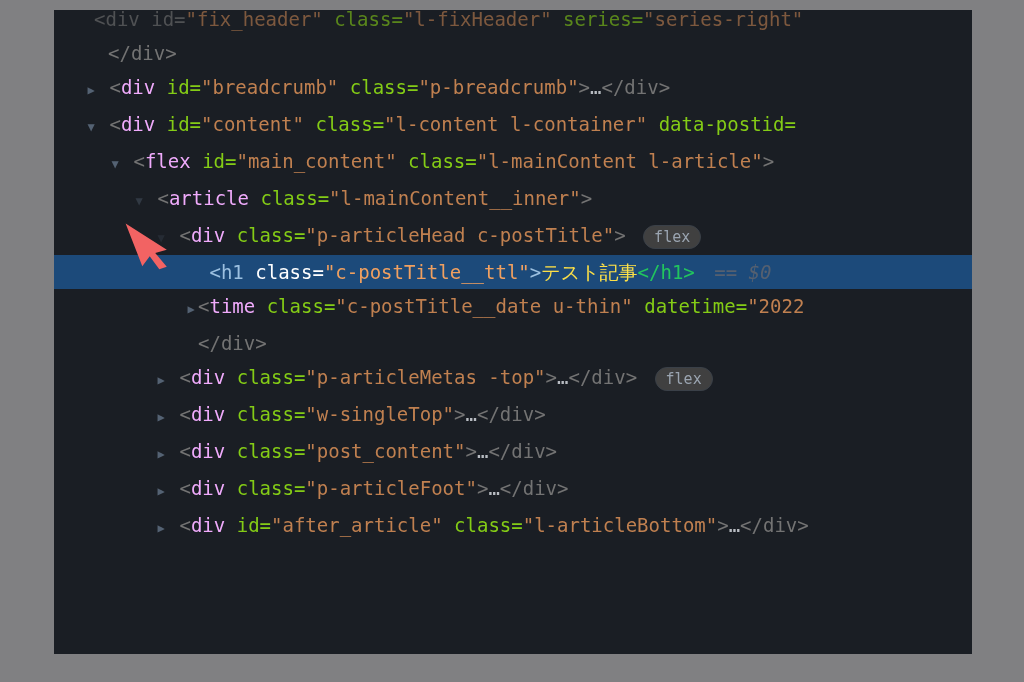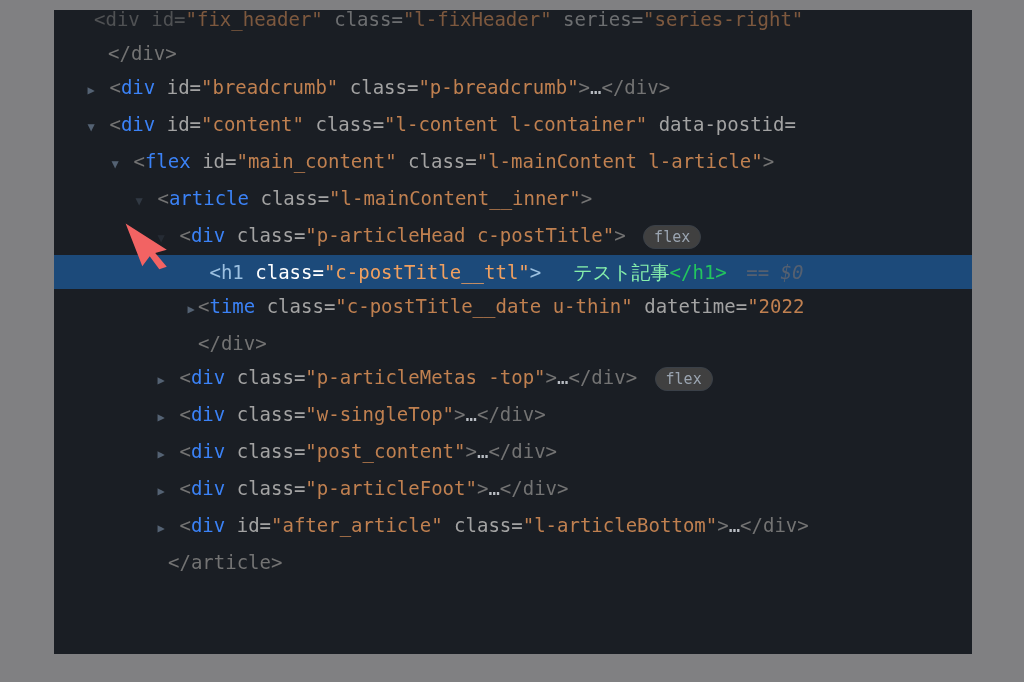"class=" .attr { color: #a3a3a3 -> #84cc16 }
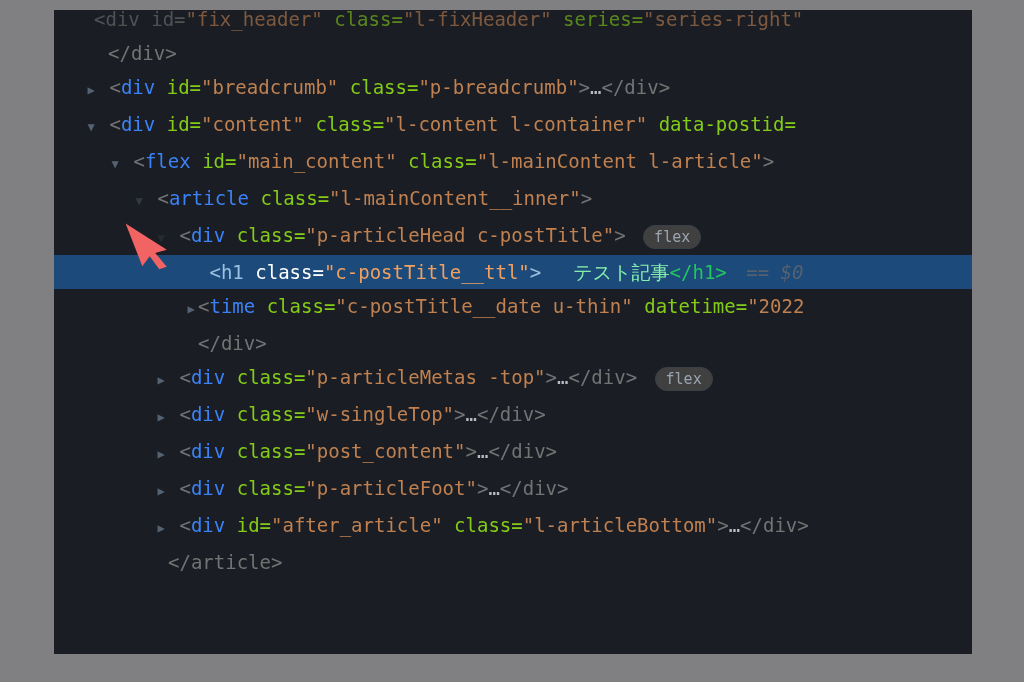"div" .tagname { color: #3b82f6 -> #f0abfc }
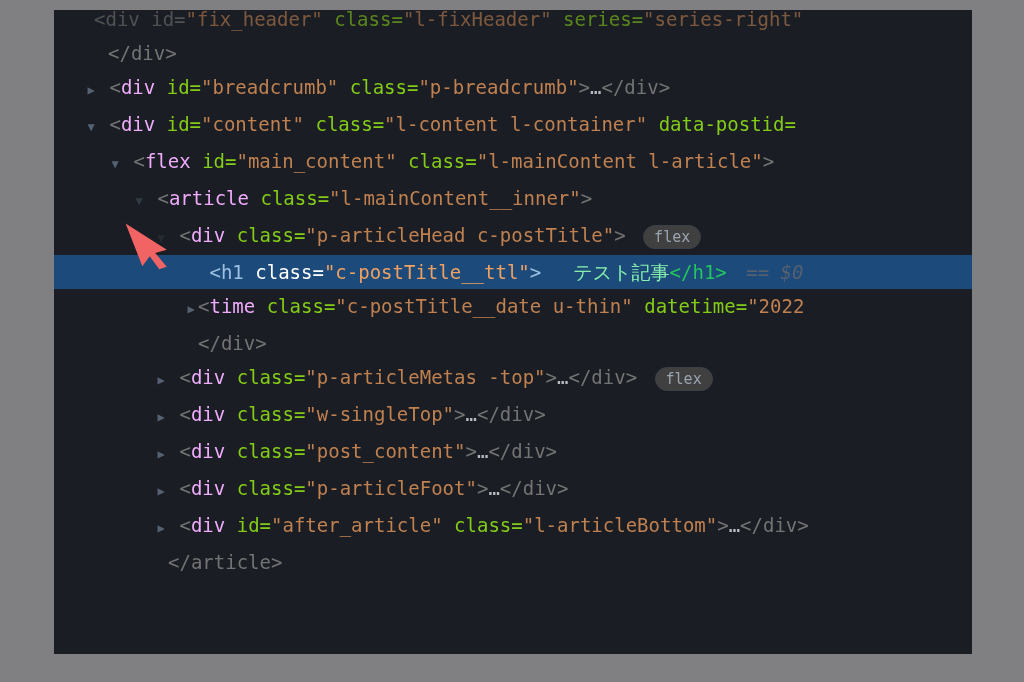"テスト記事" .sel-text { color: #86efac -> #fde047; margin-left: 32px -> none }
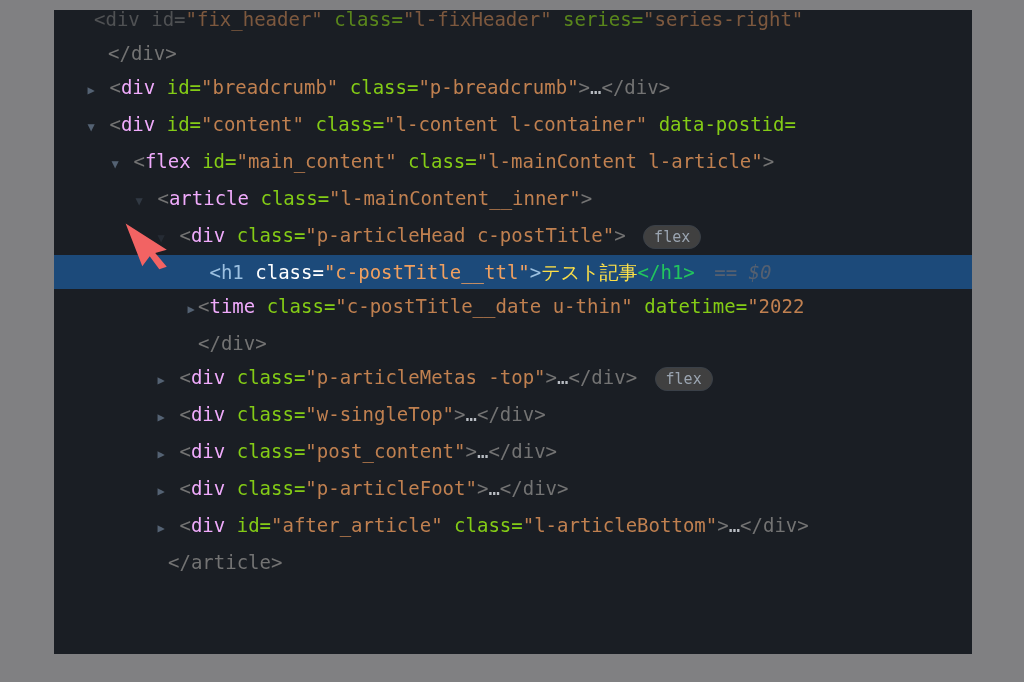"</article>" div.line { html: <div> <span></span><span>&lt;/article&gt;</span> </div> -> none }
